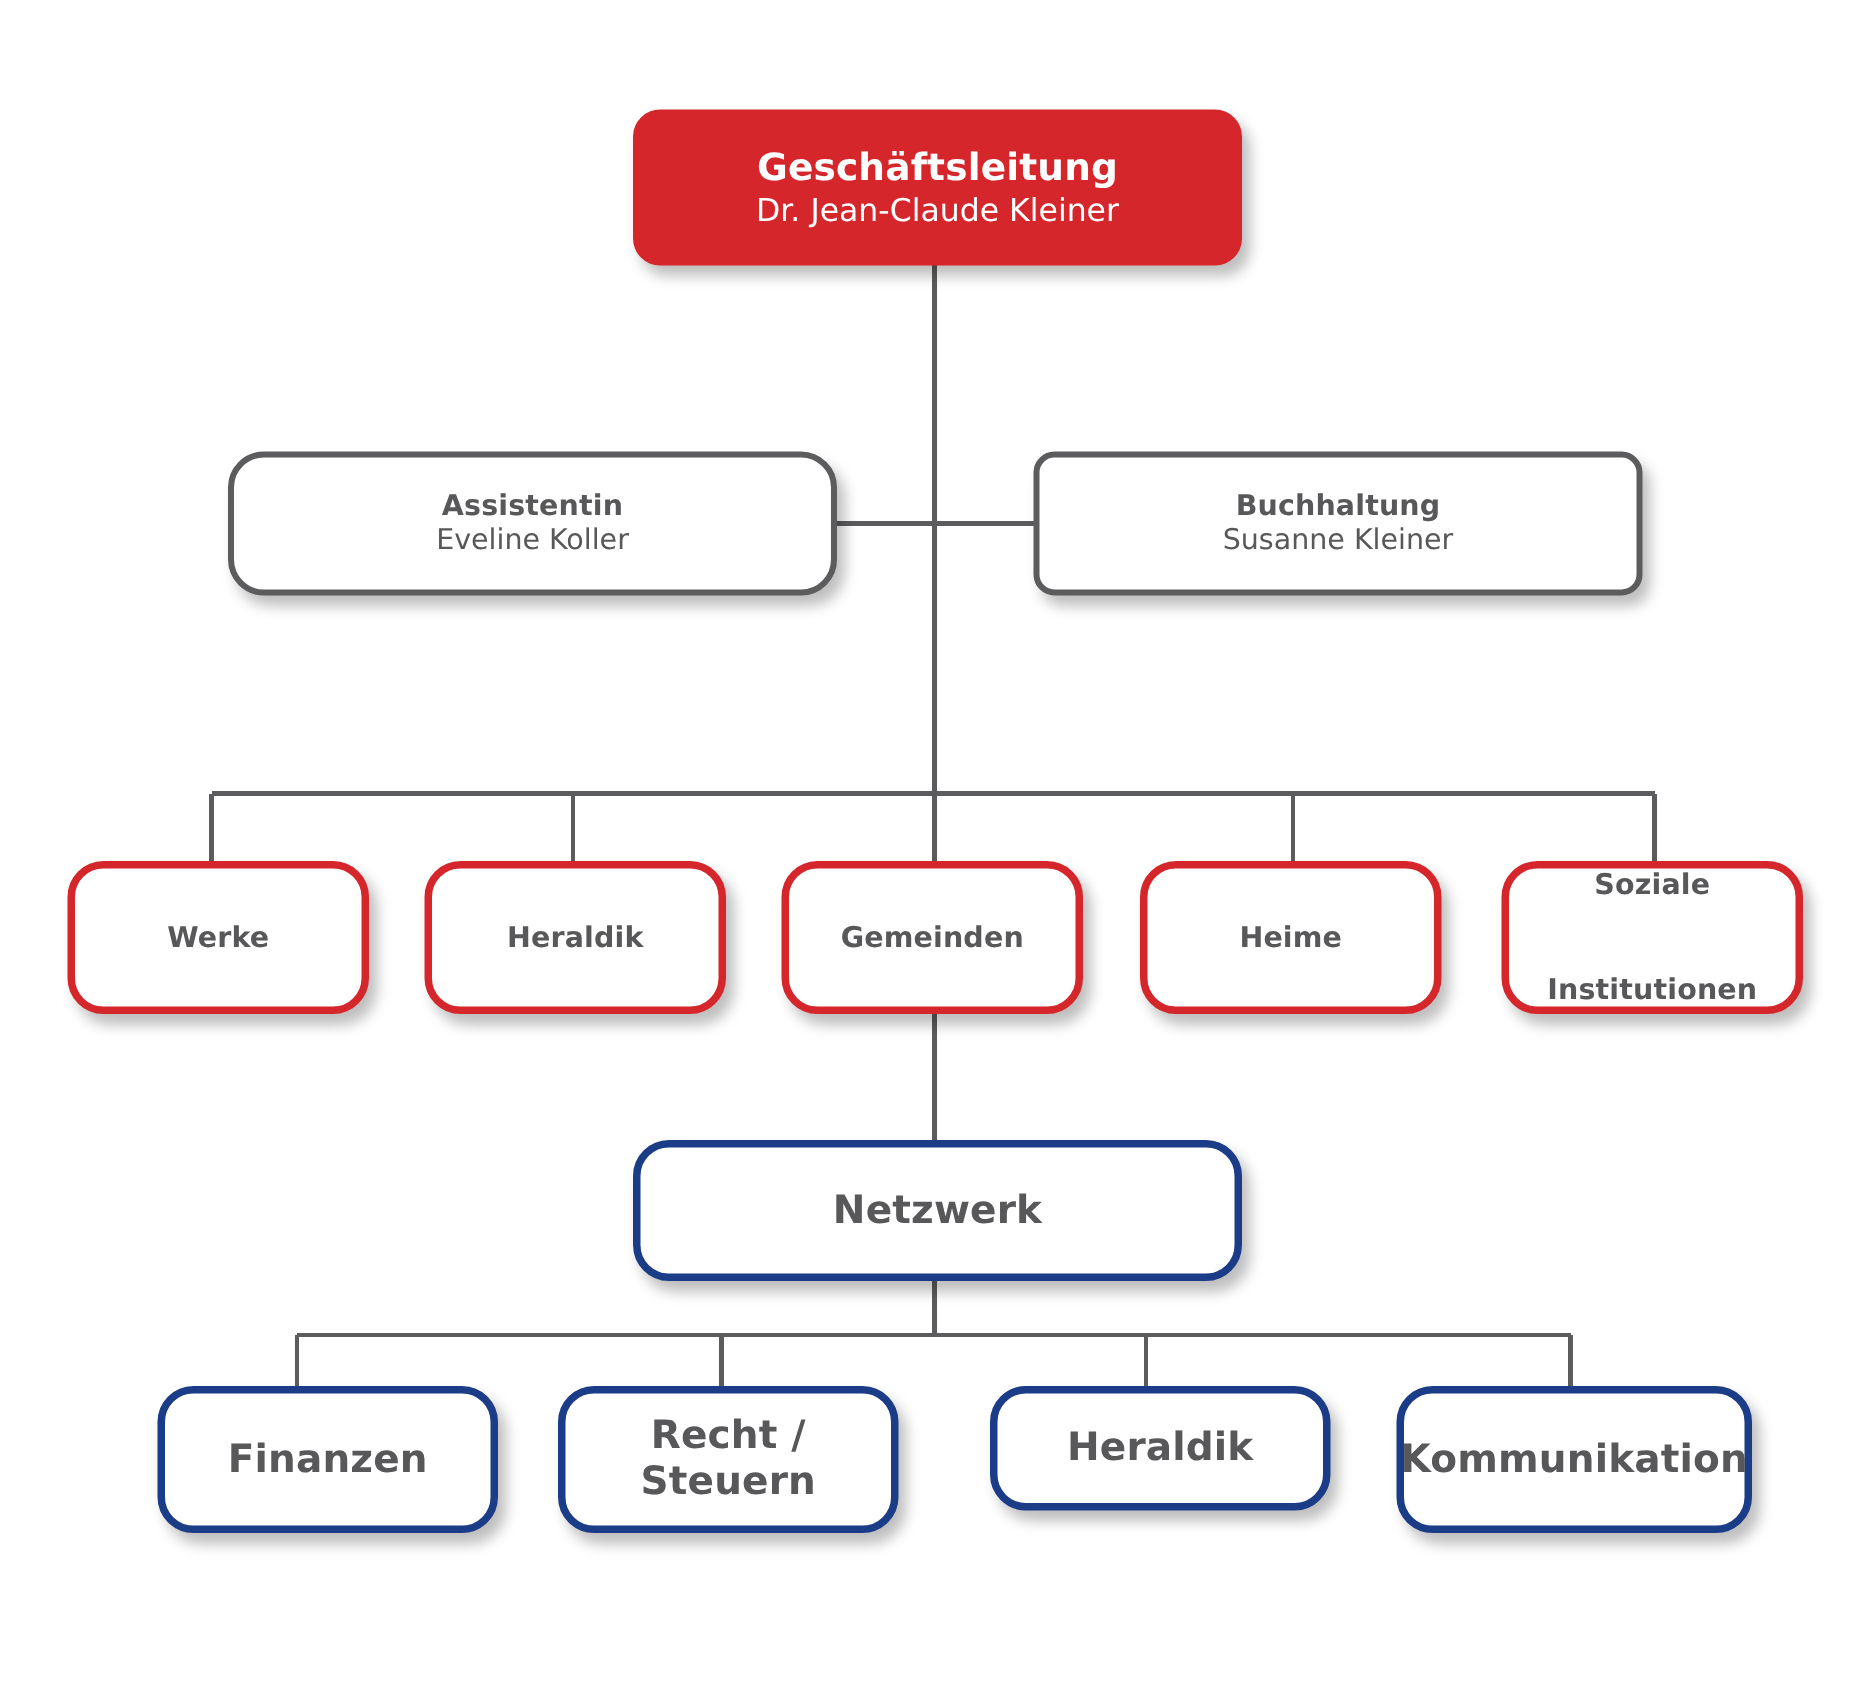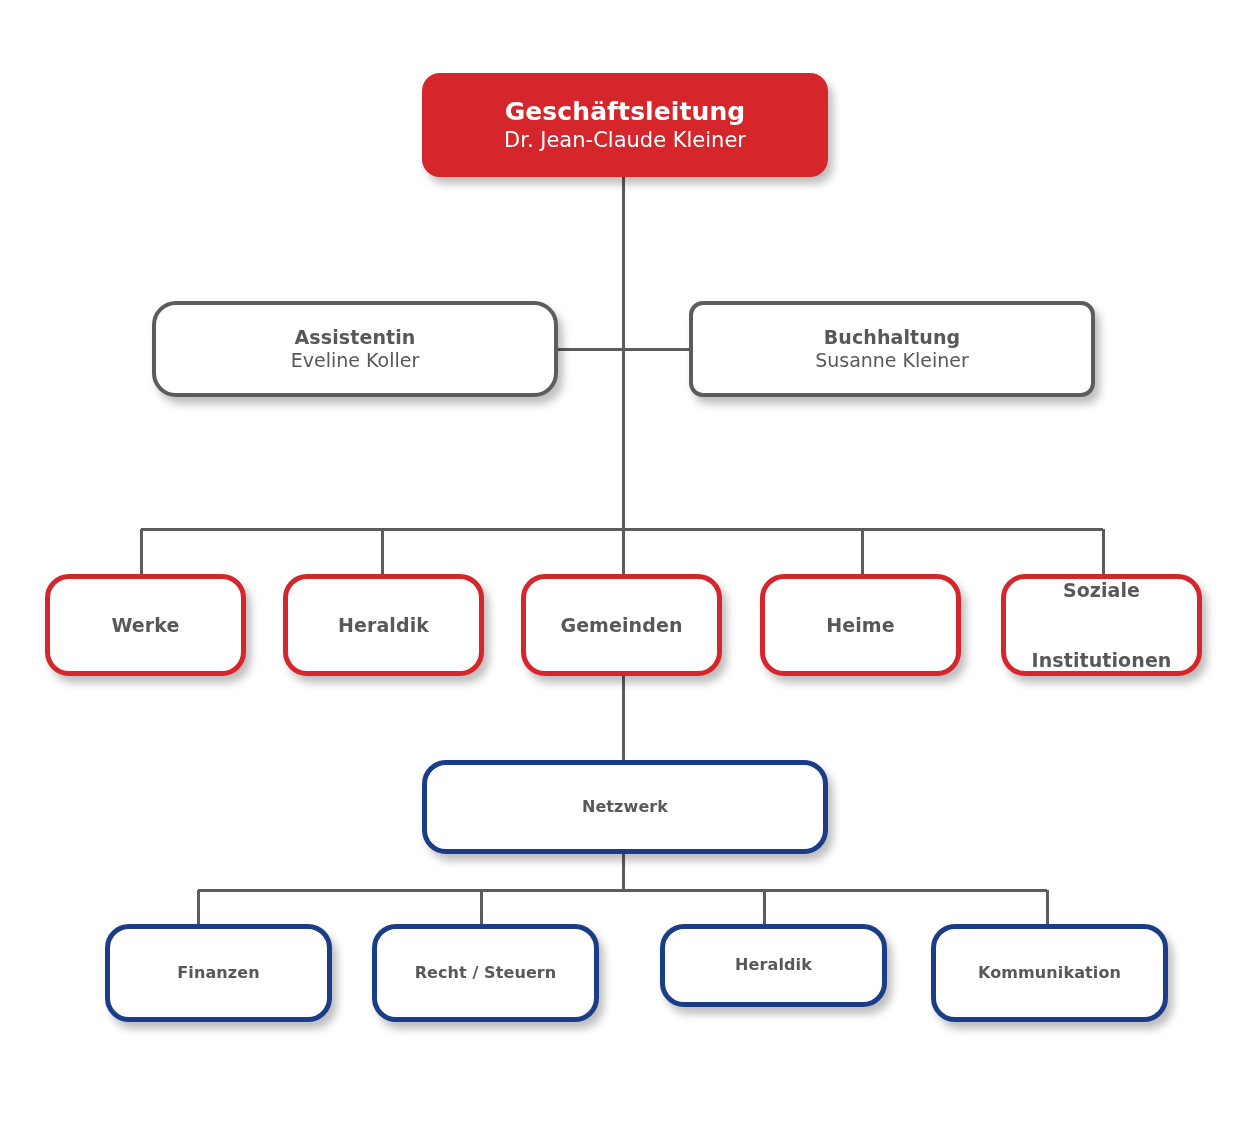"Netzwerk" .node.unit .title { font-size: 16px -> 26px }
